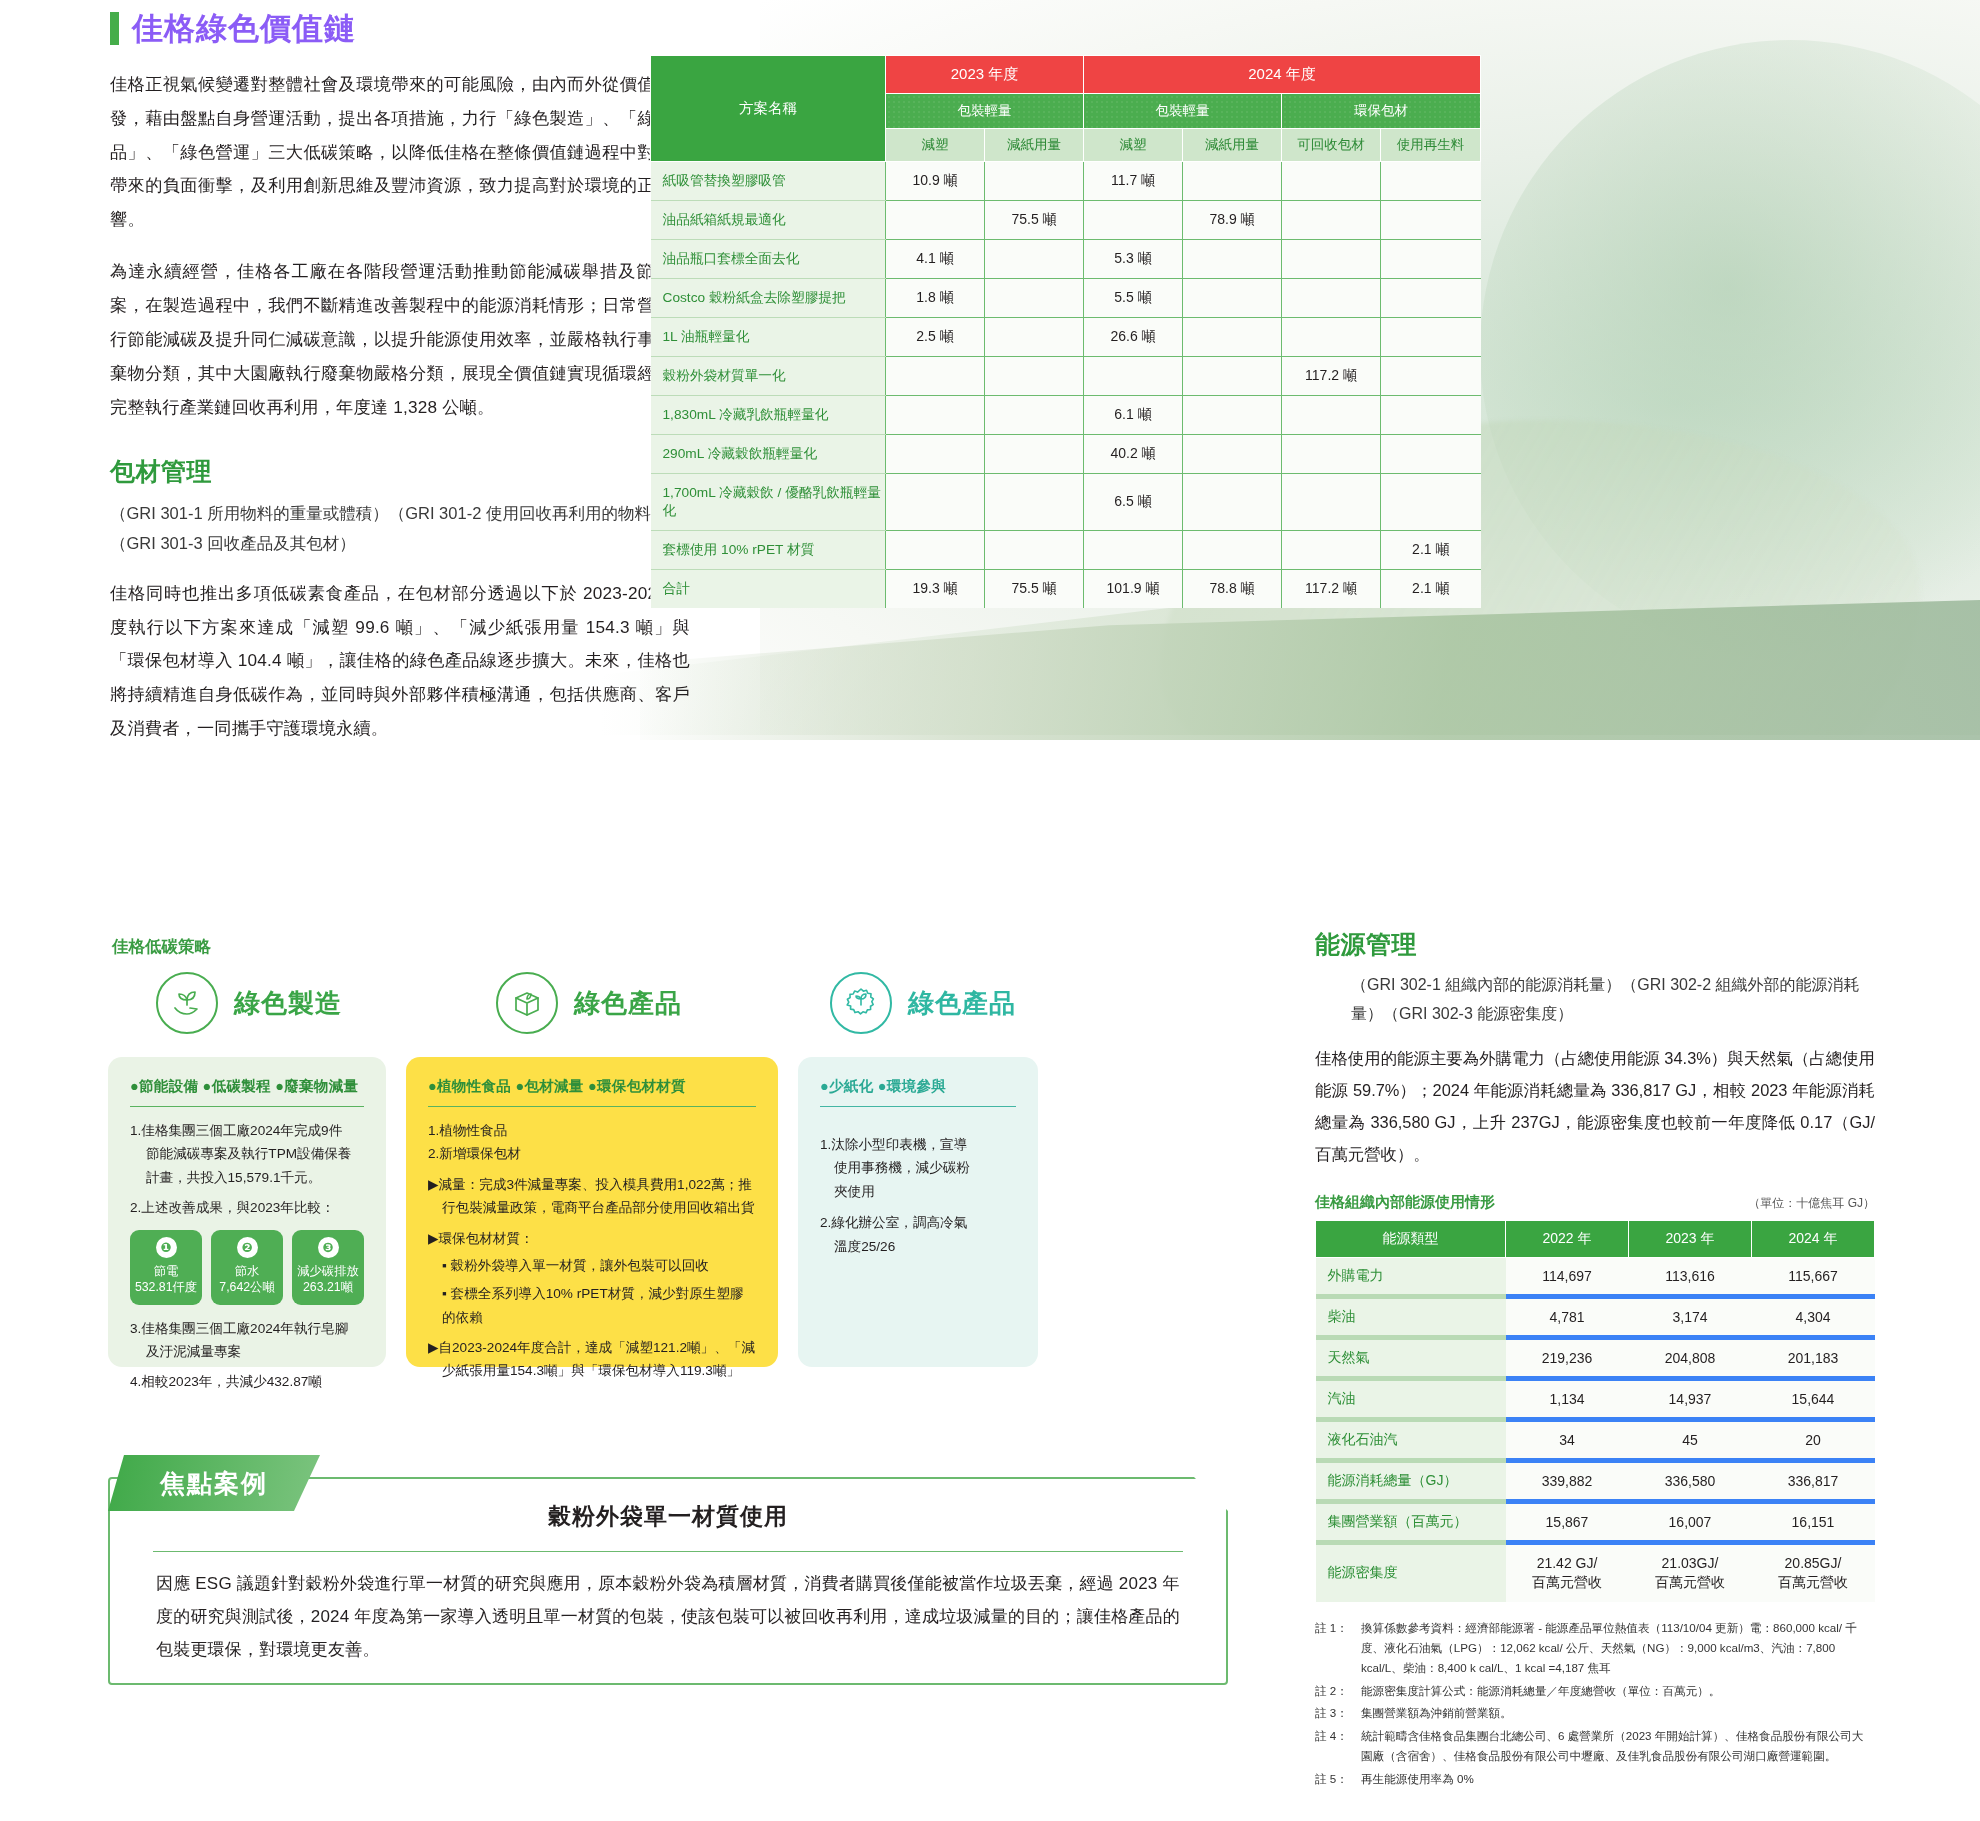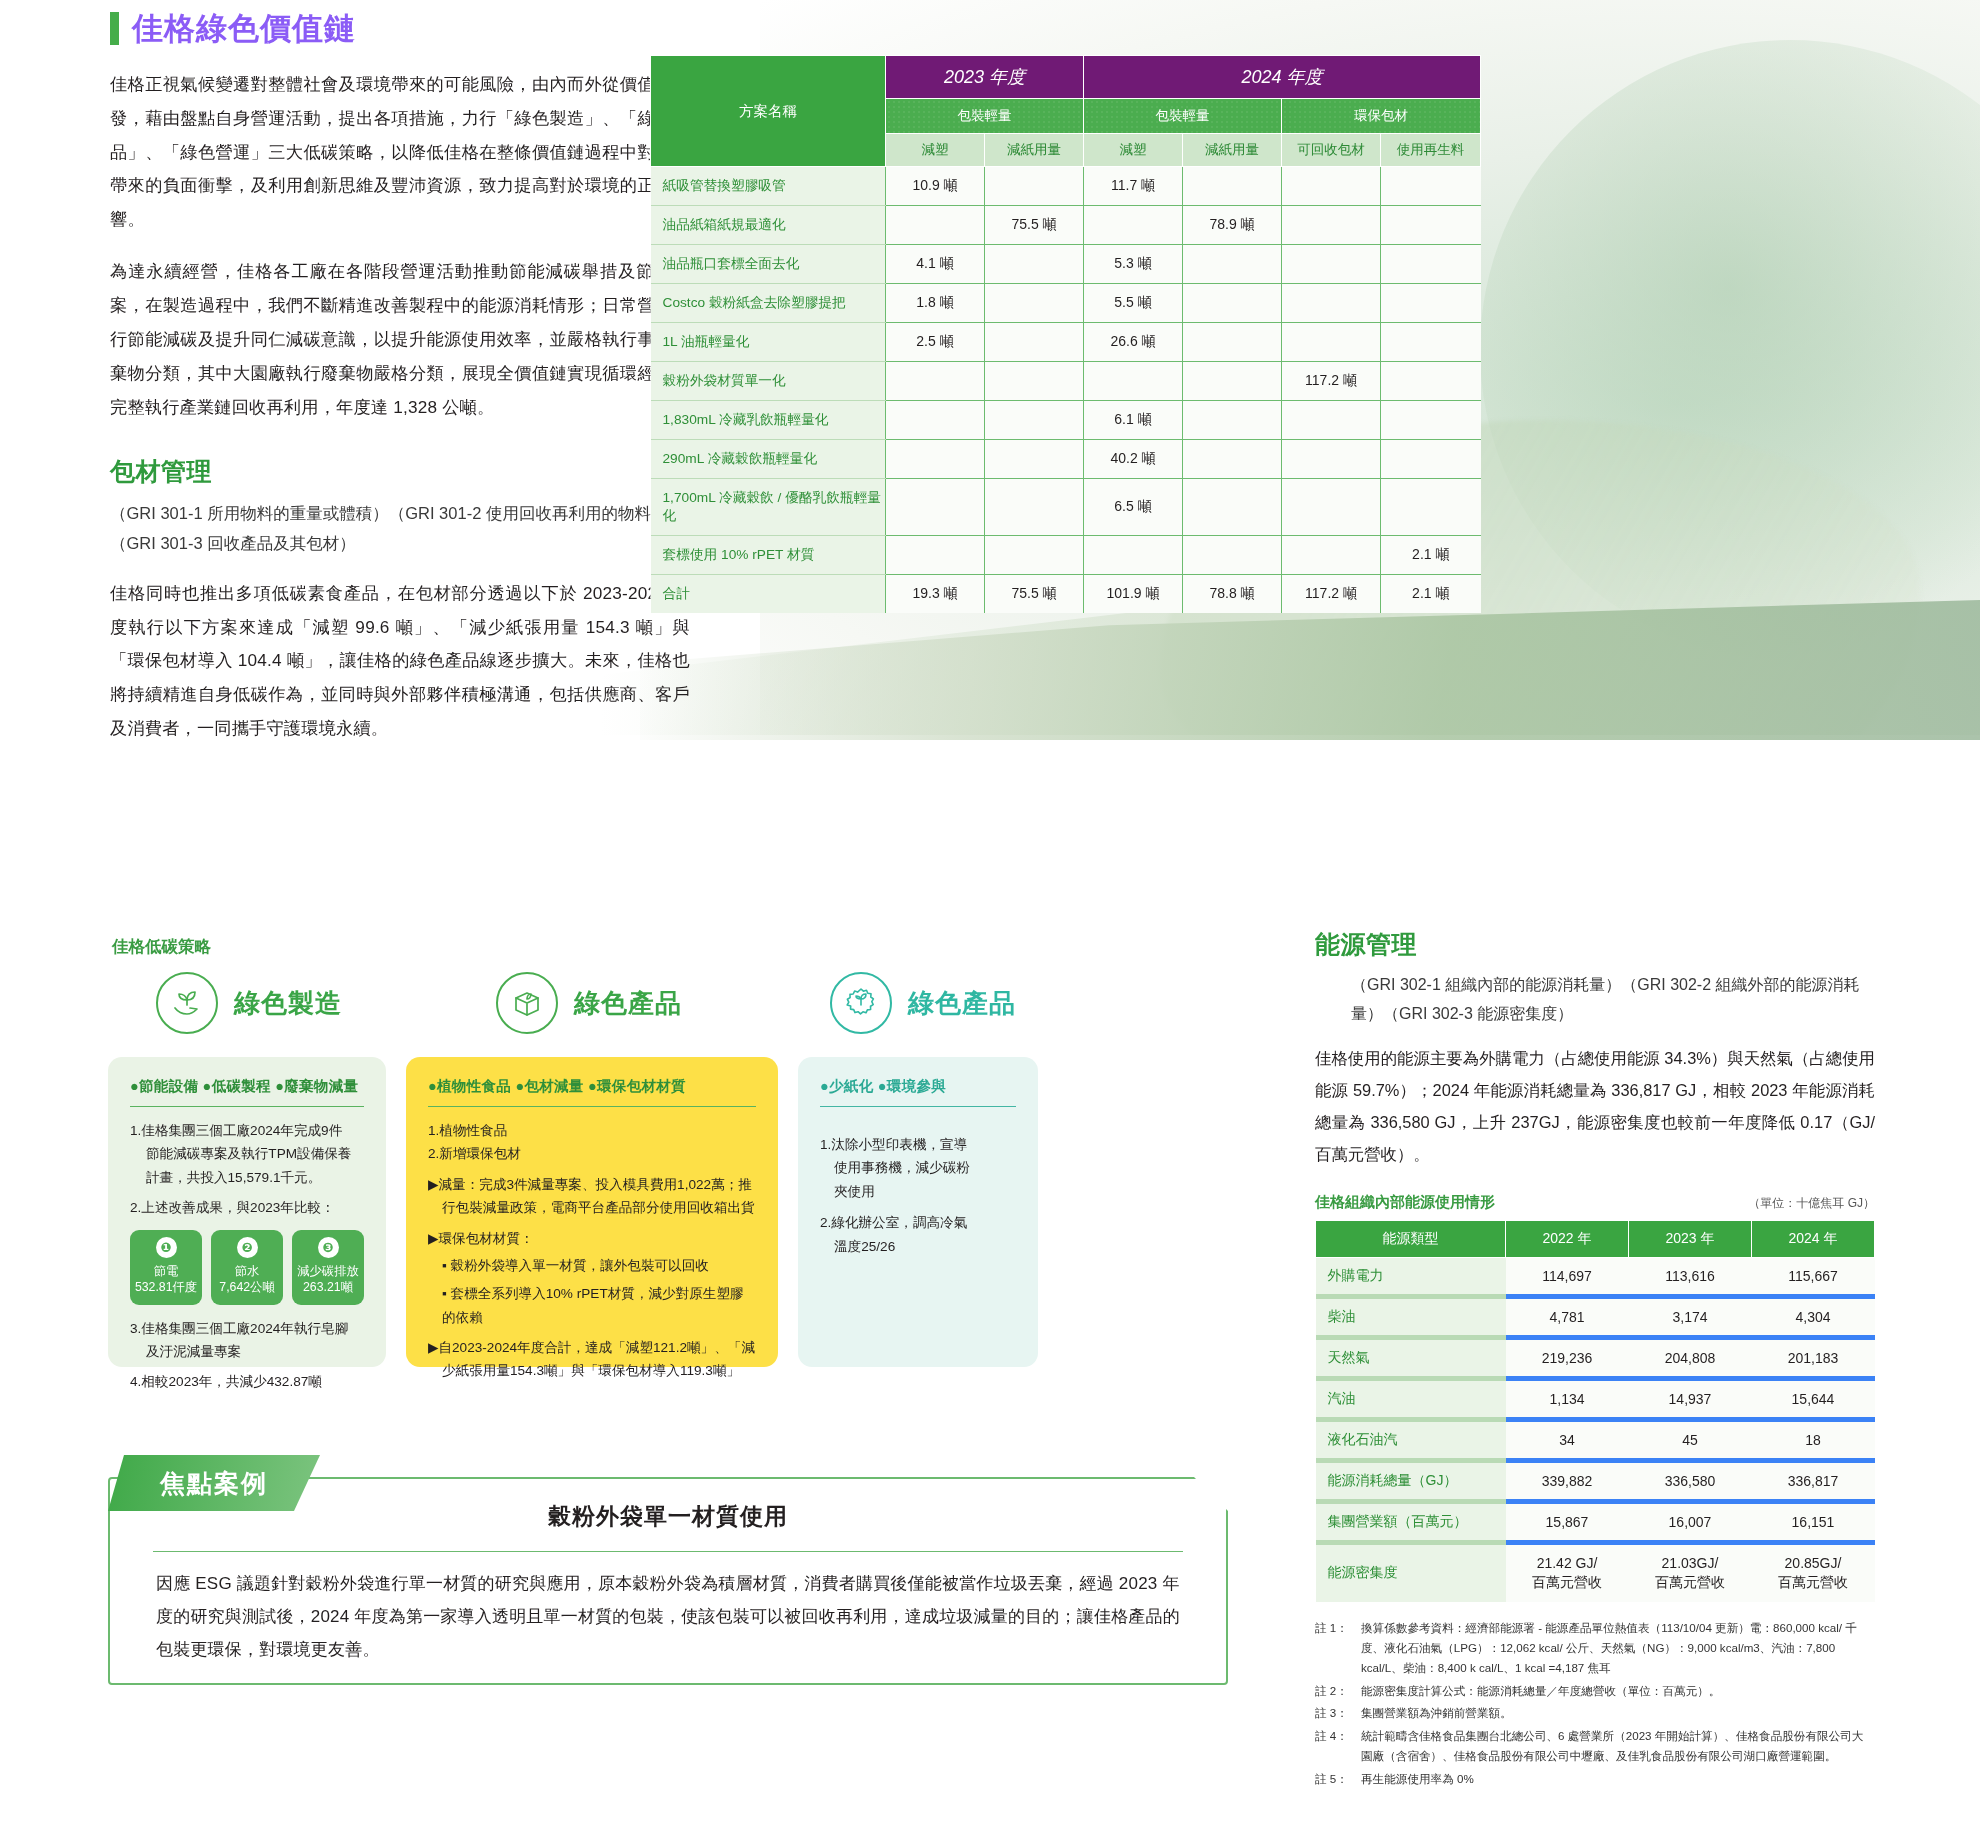"2023 年度" table.pkg thead th.yr { background: #701a75 -> #ef4444; font-size: 18px -> 15px; font-style: italic -> none }
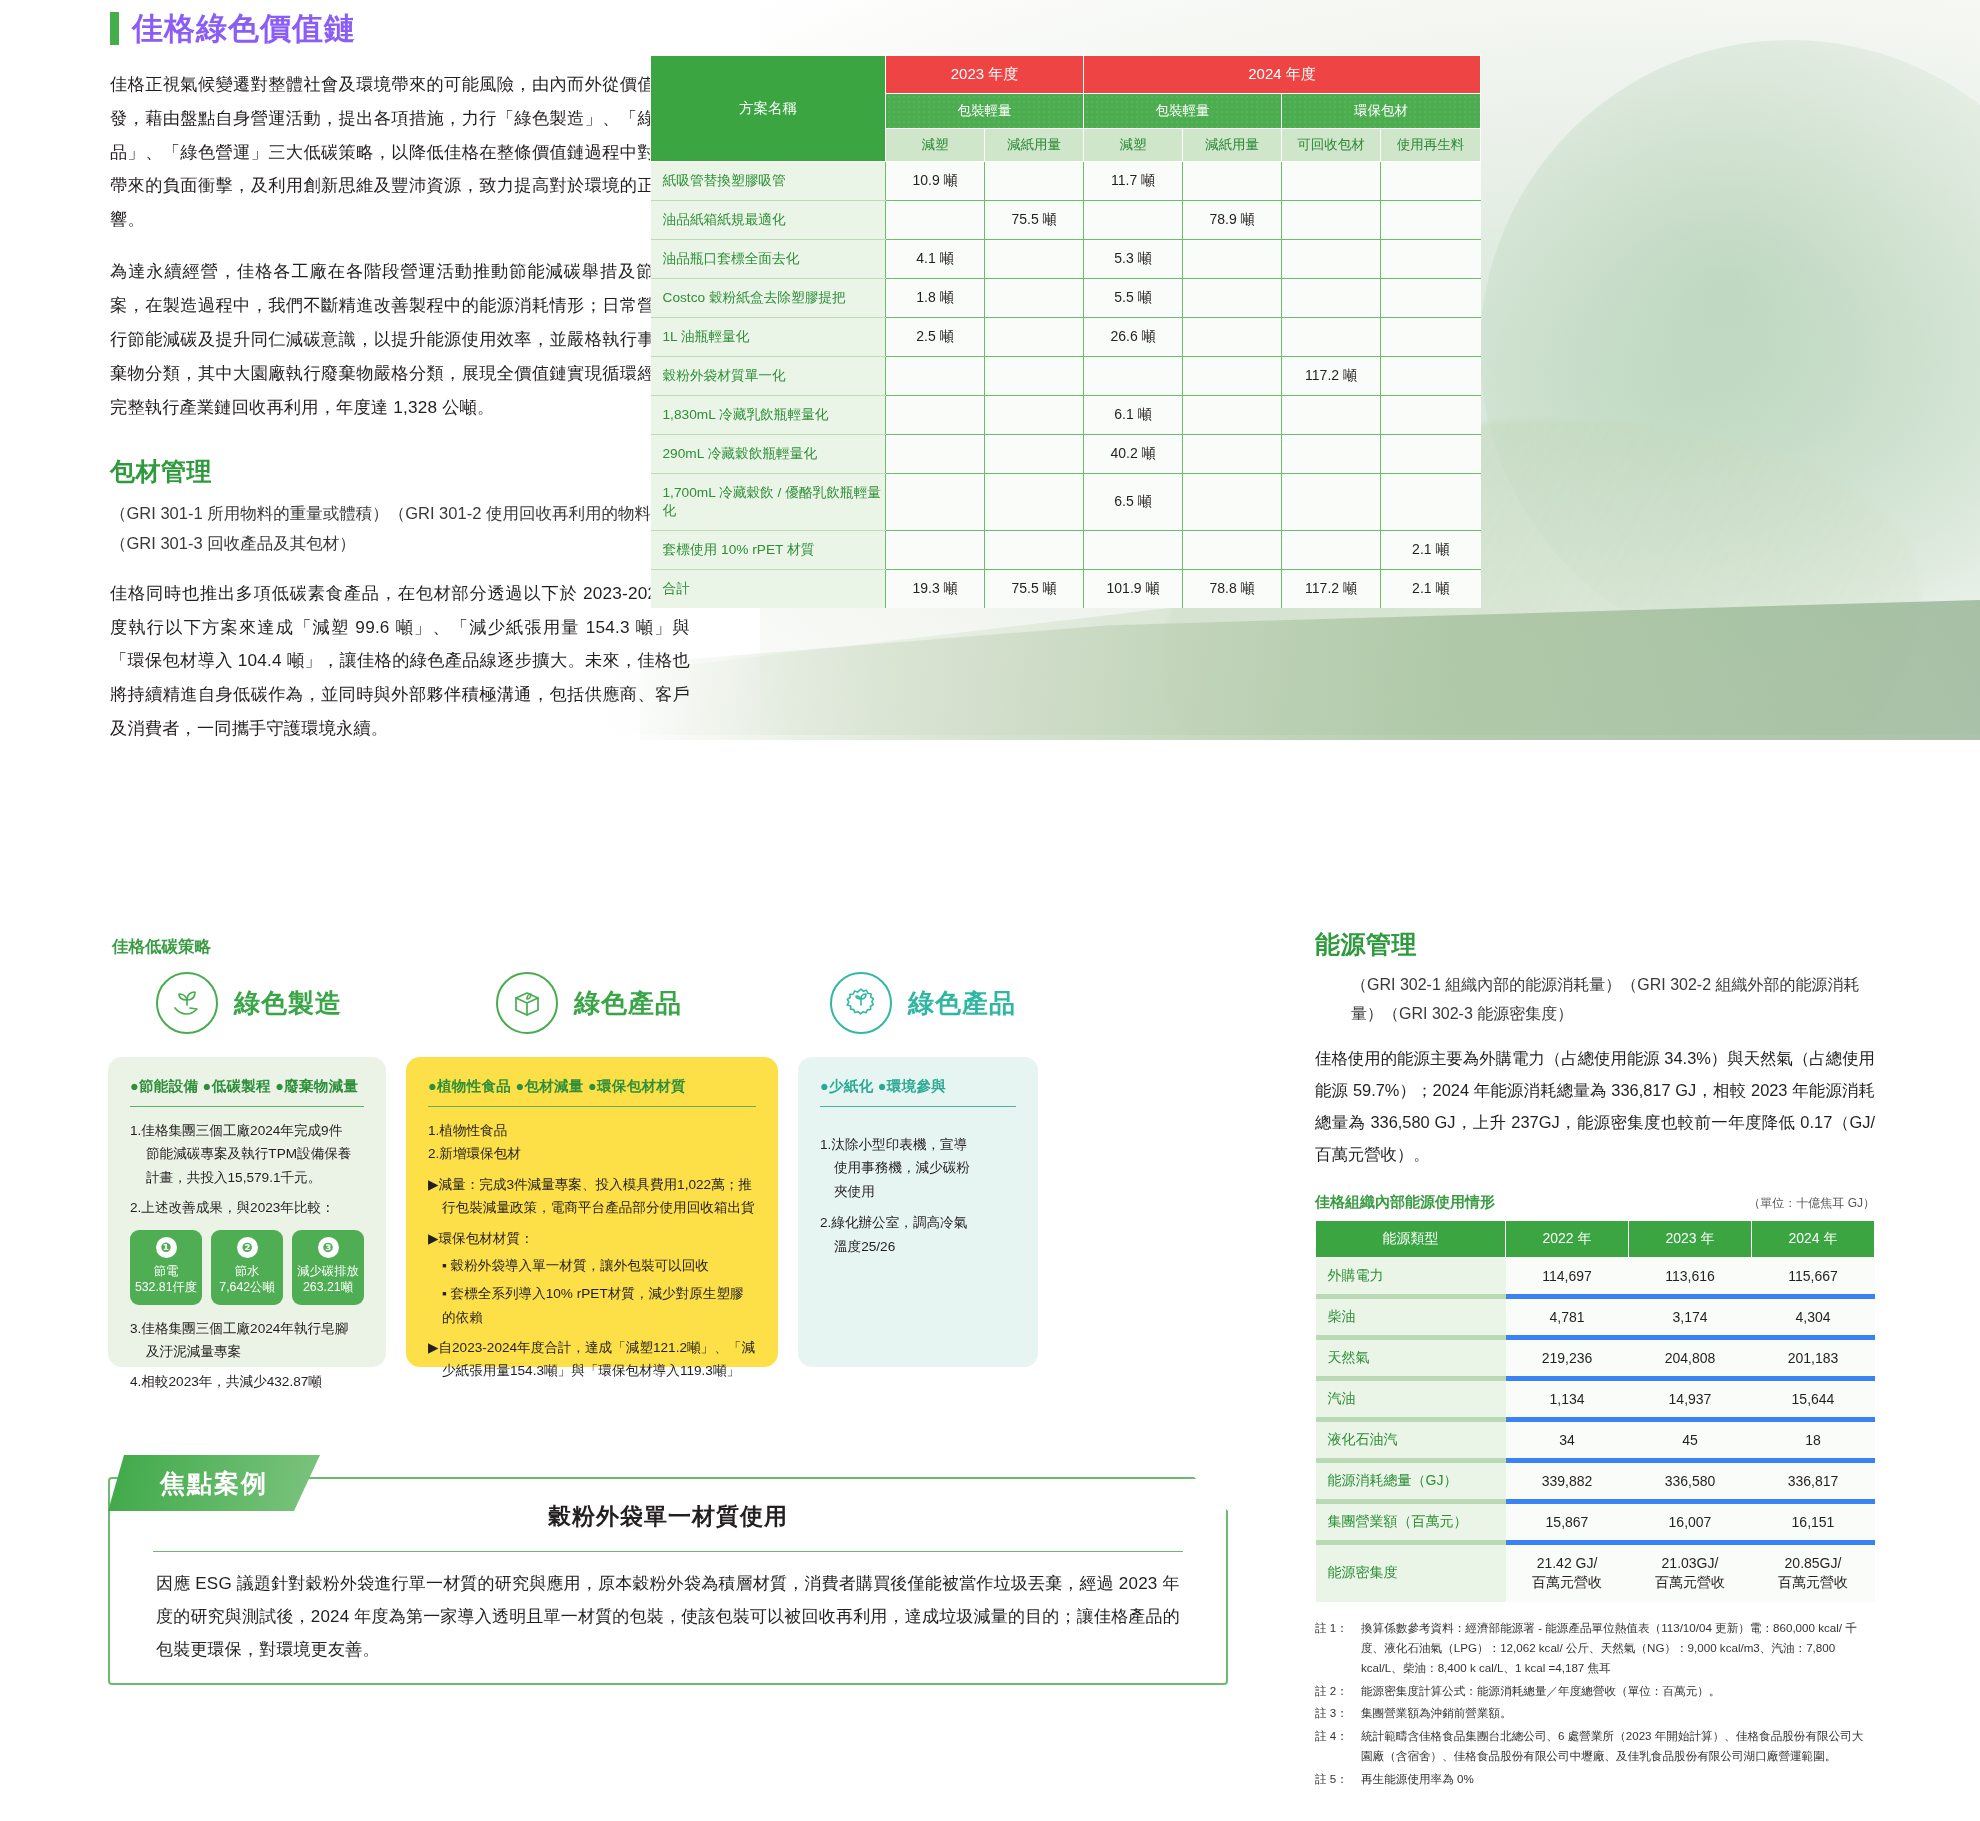"18" td { text: 18 -> 20 }
